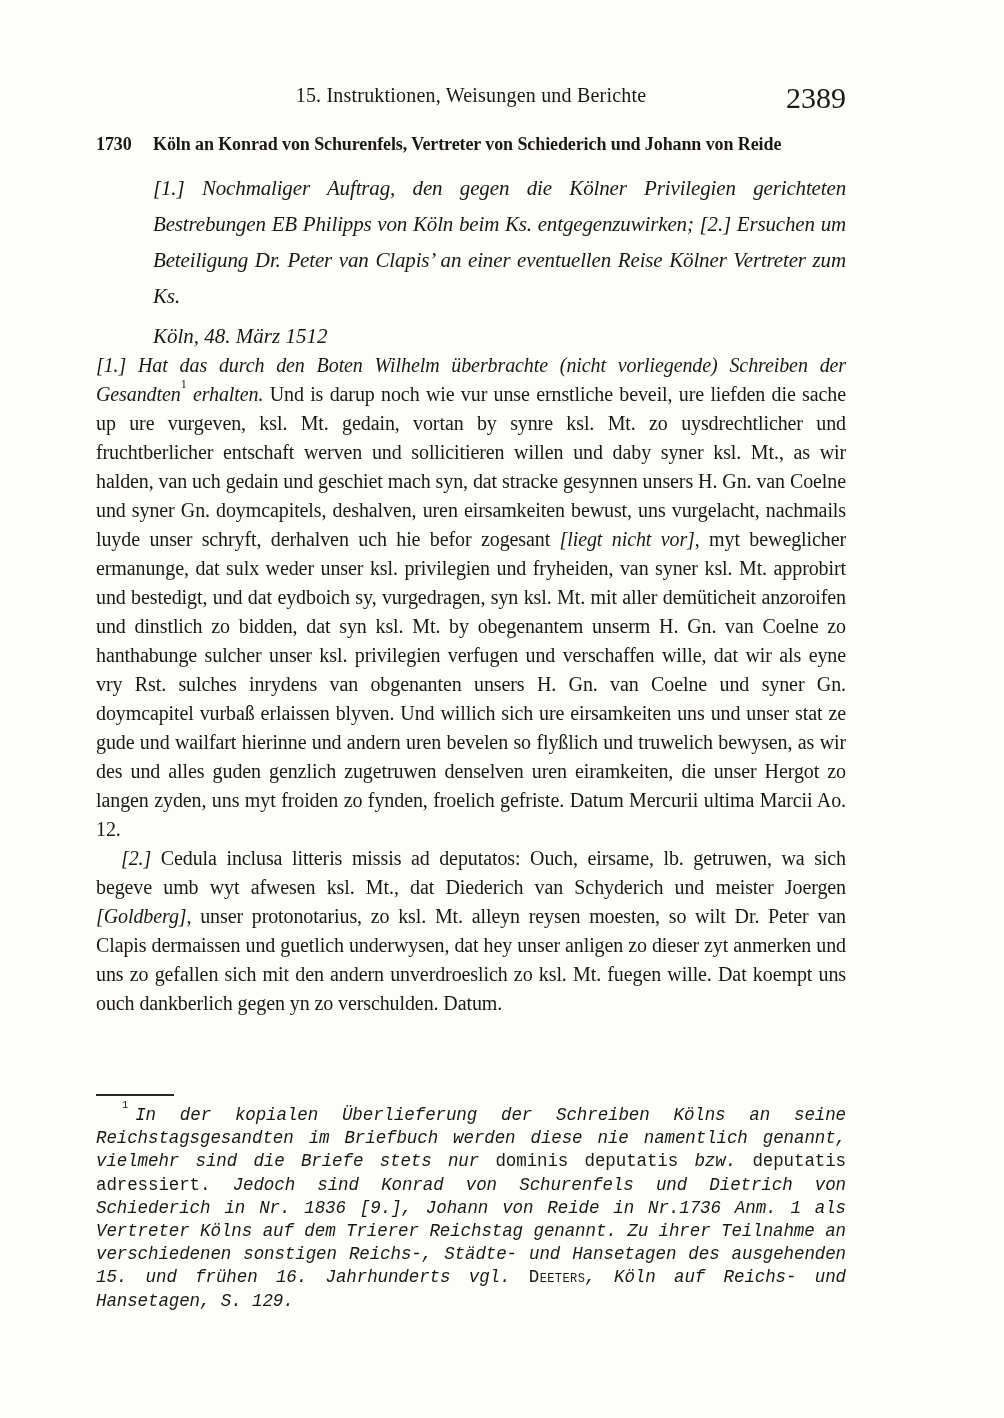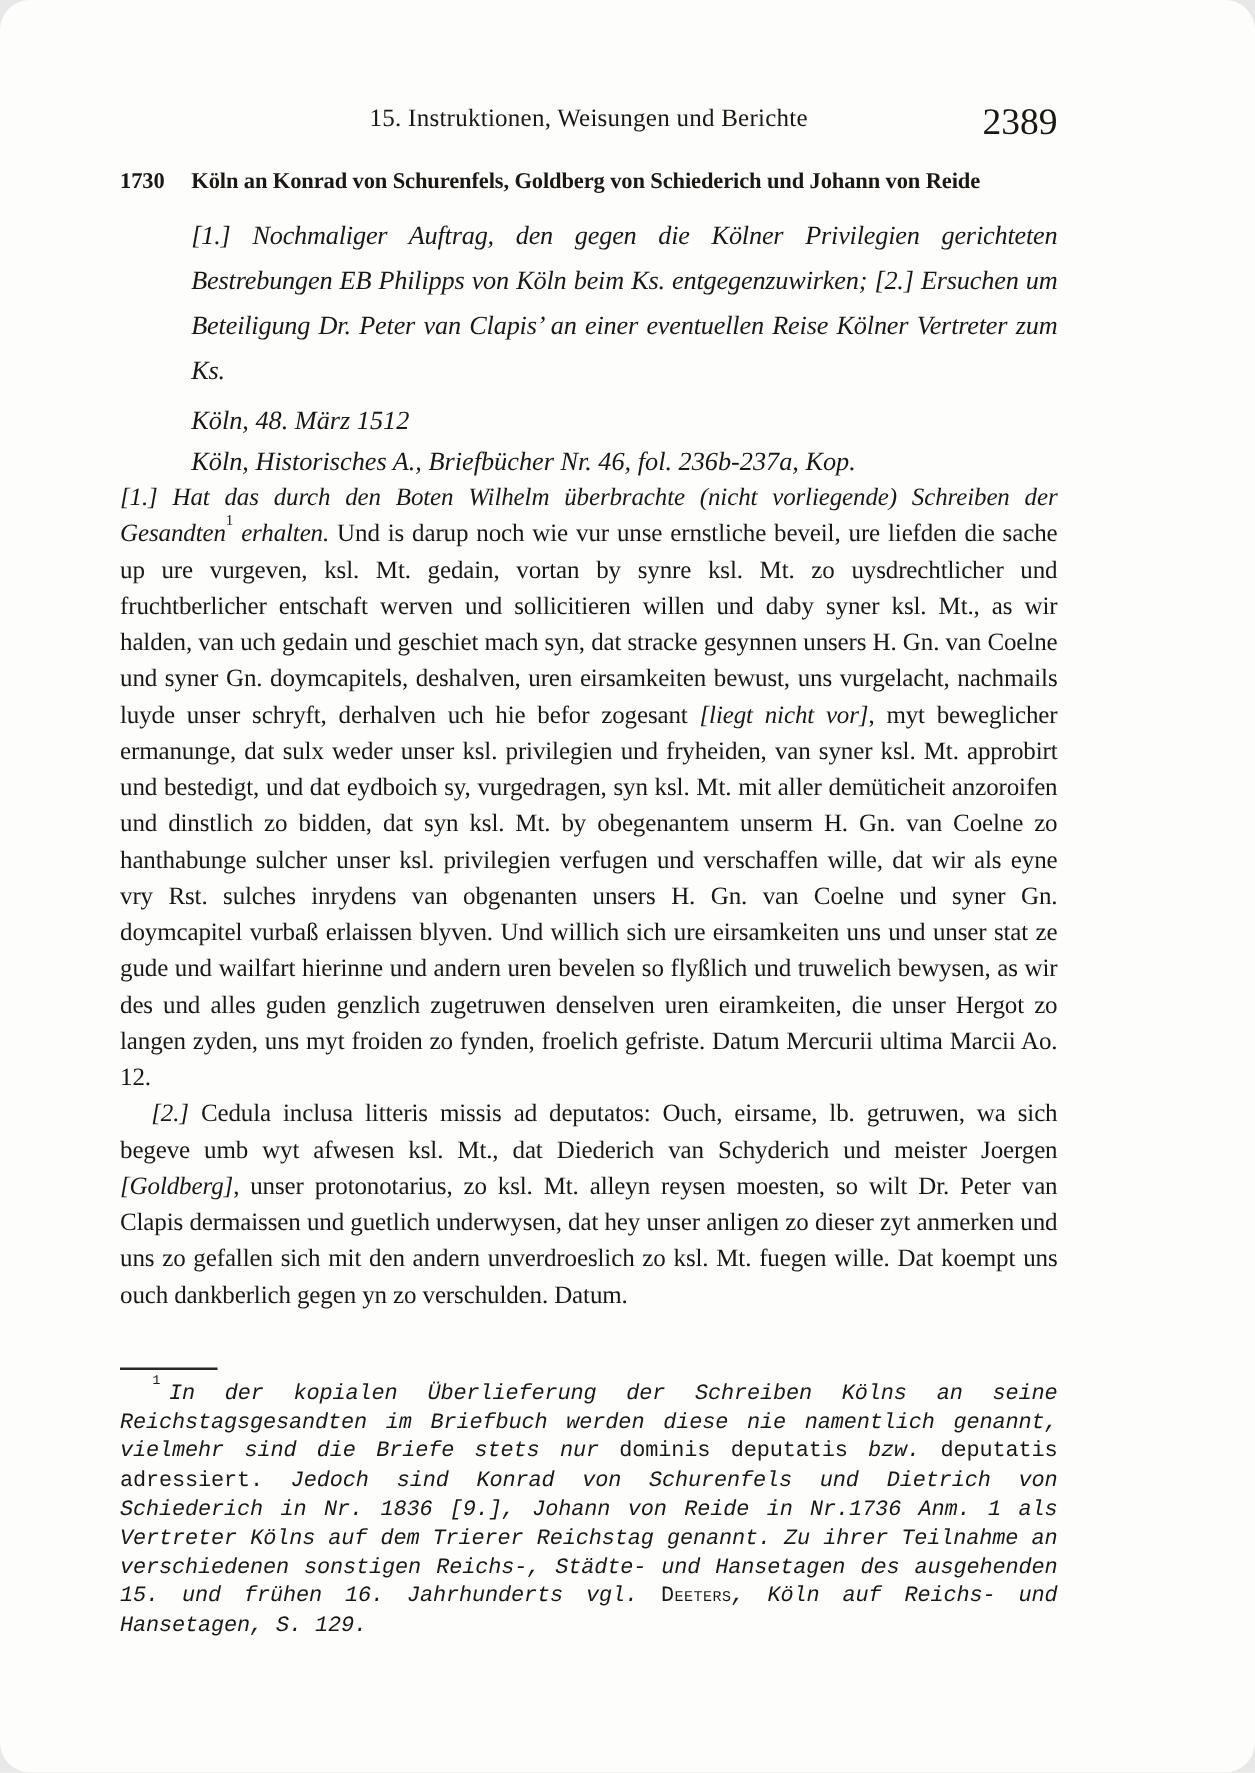"15. Instruktionen, Weisungen und" .page { border-radius: 24px -> none }
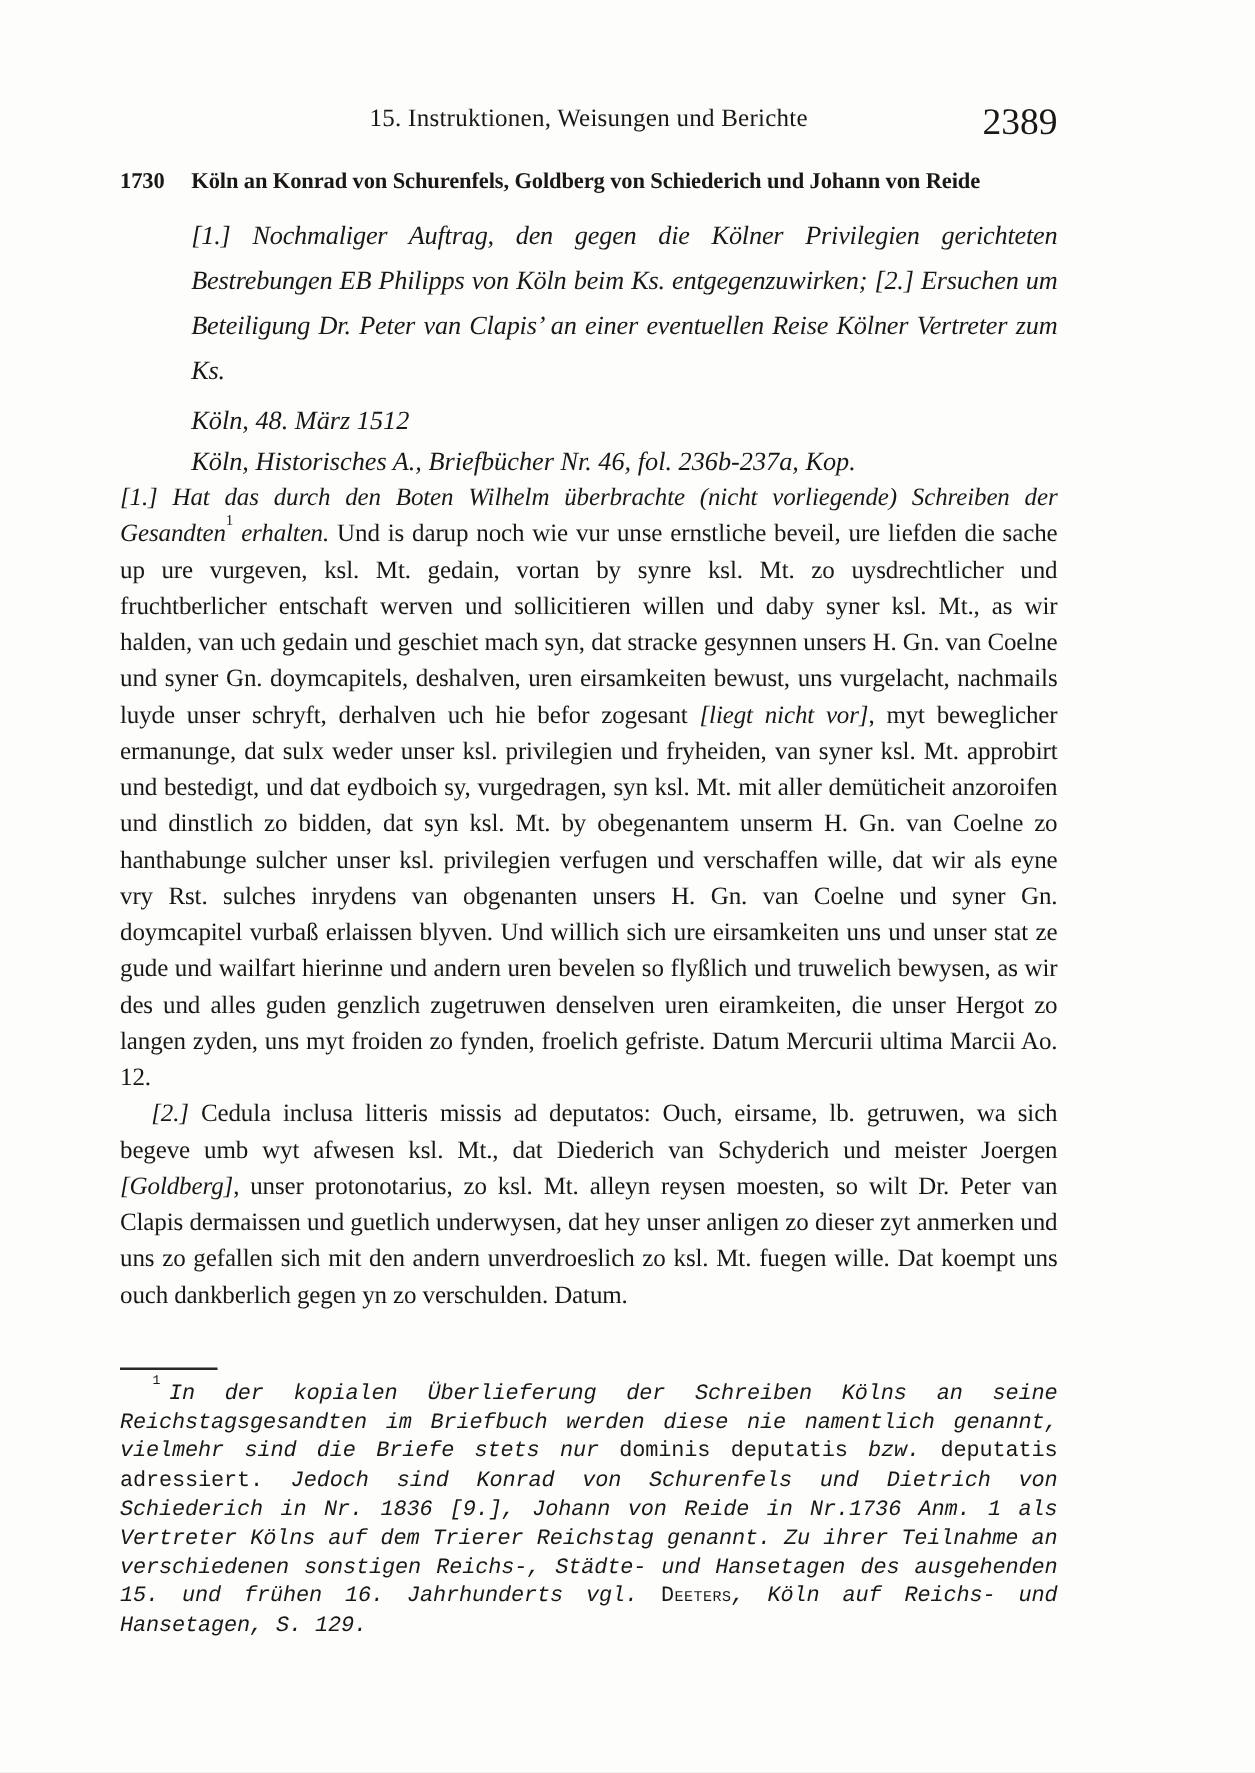"Köln an Konrad von Schurenfels," h1.entry-title { text: Goldberg -> Vertreter }
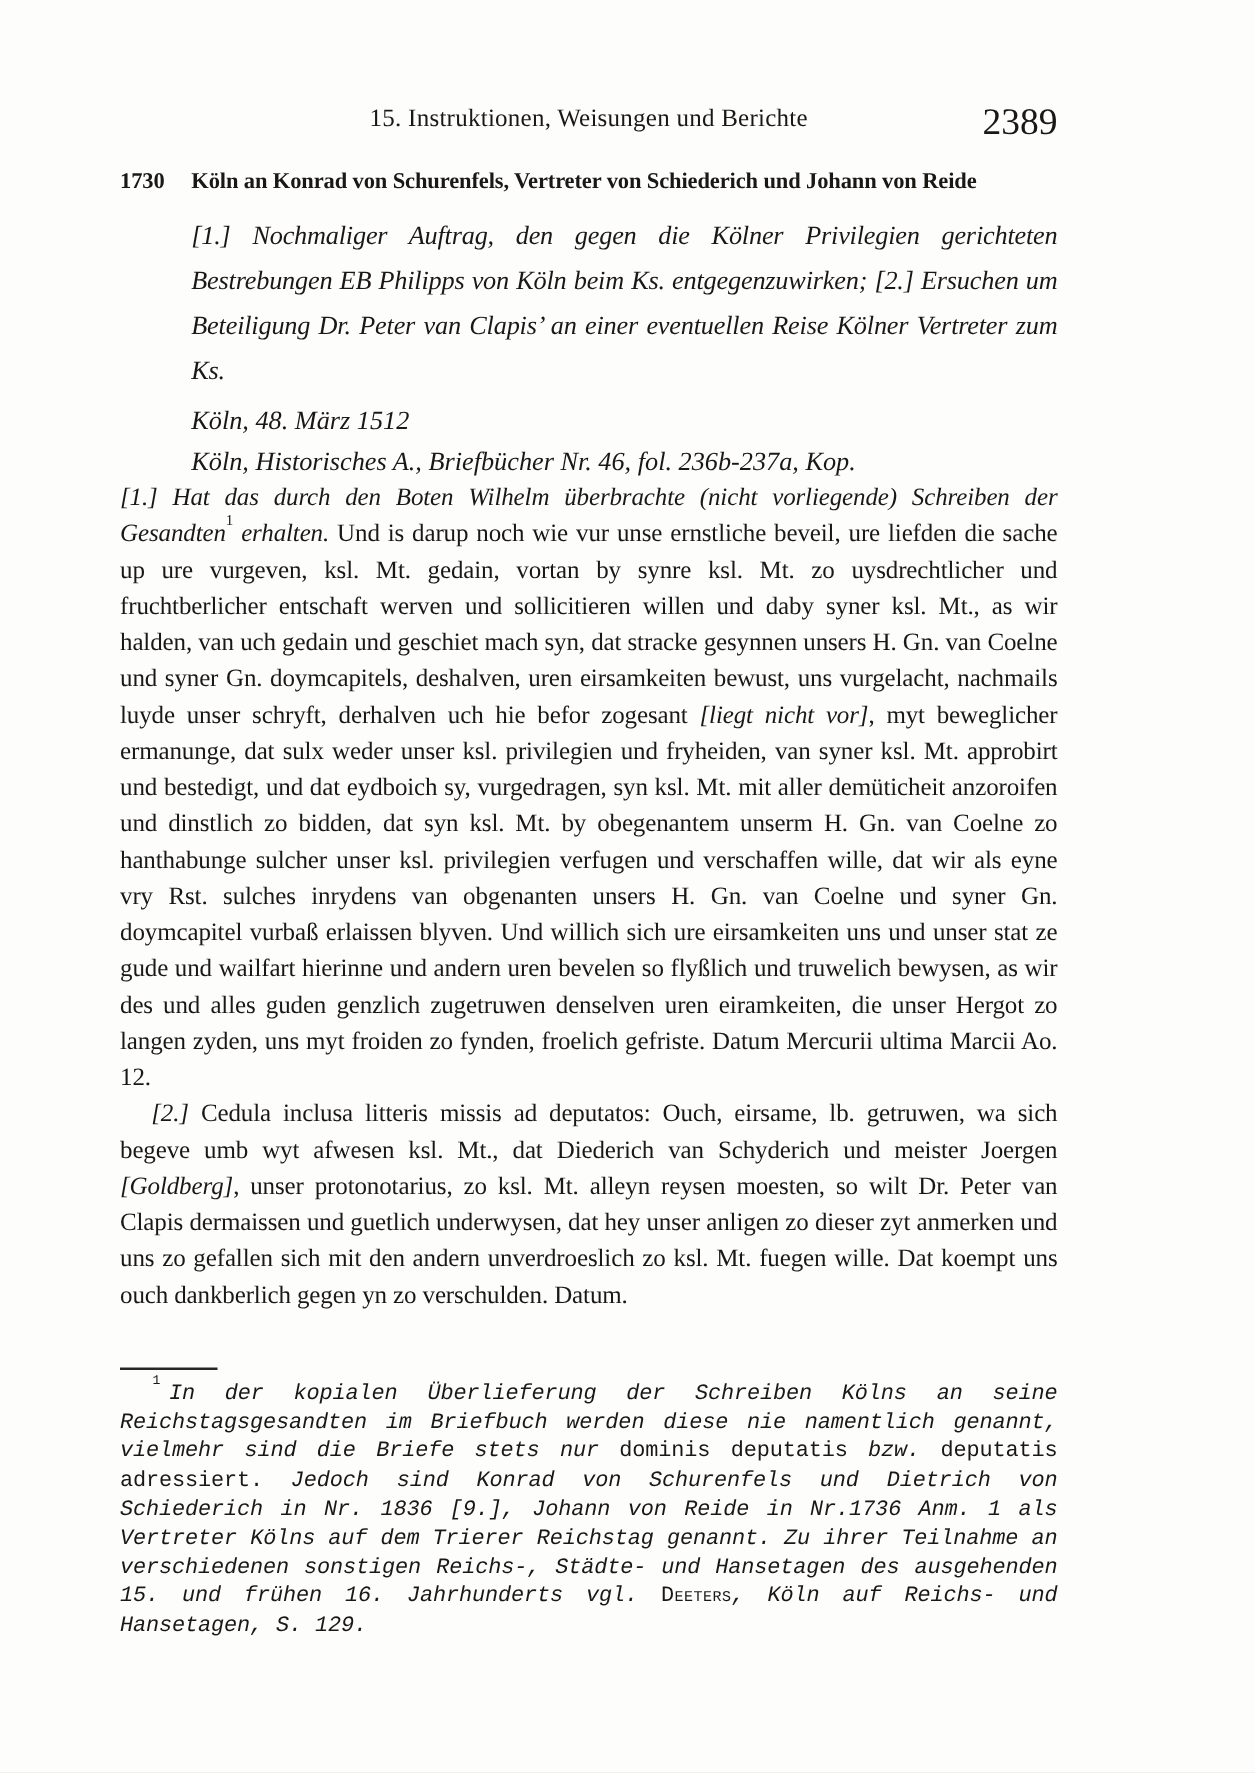"Köln, Historisches A., Briefbücher Nr." p.source-line { html: <p>Köln, Historisches A., Briefbücher Nr. 46, fol. 236b-237a, Kop.</p> -> none }
